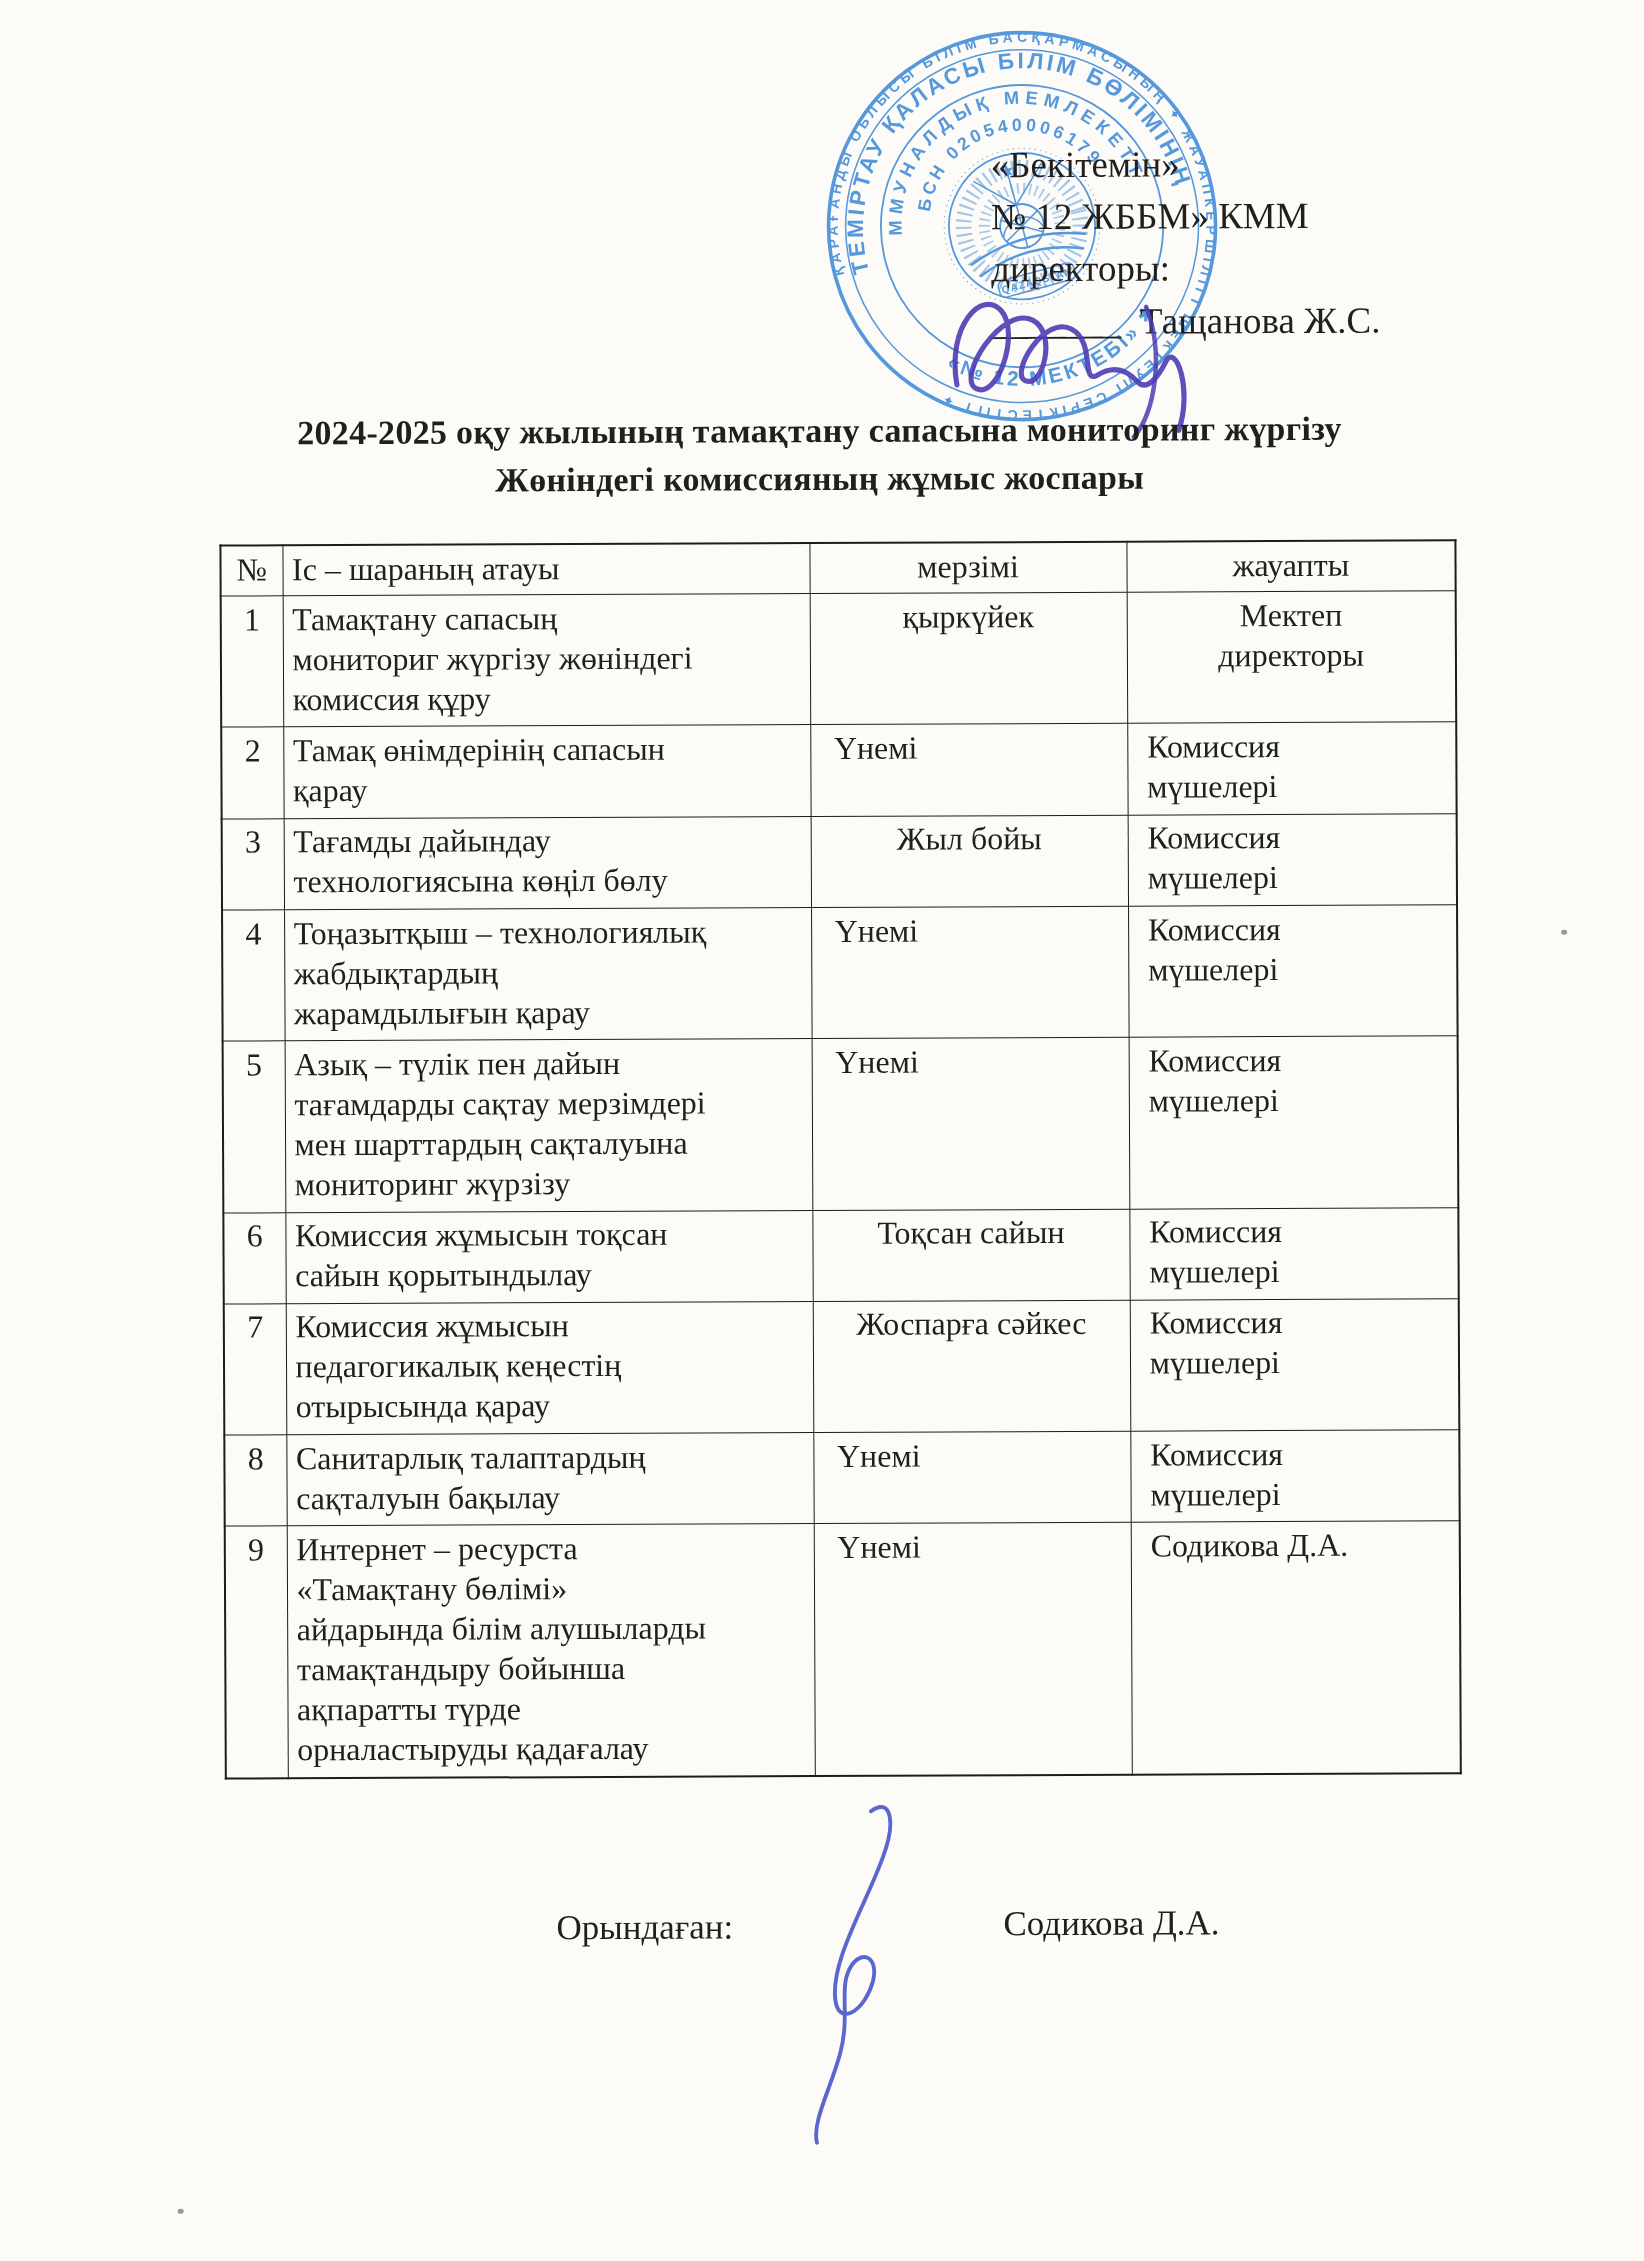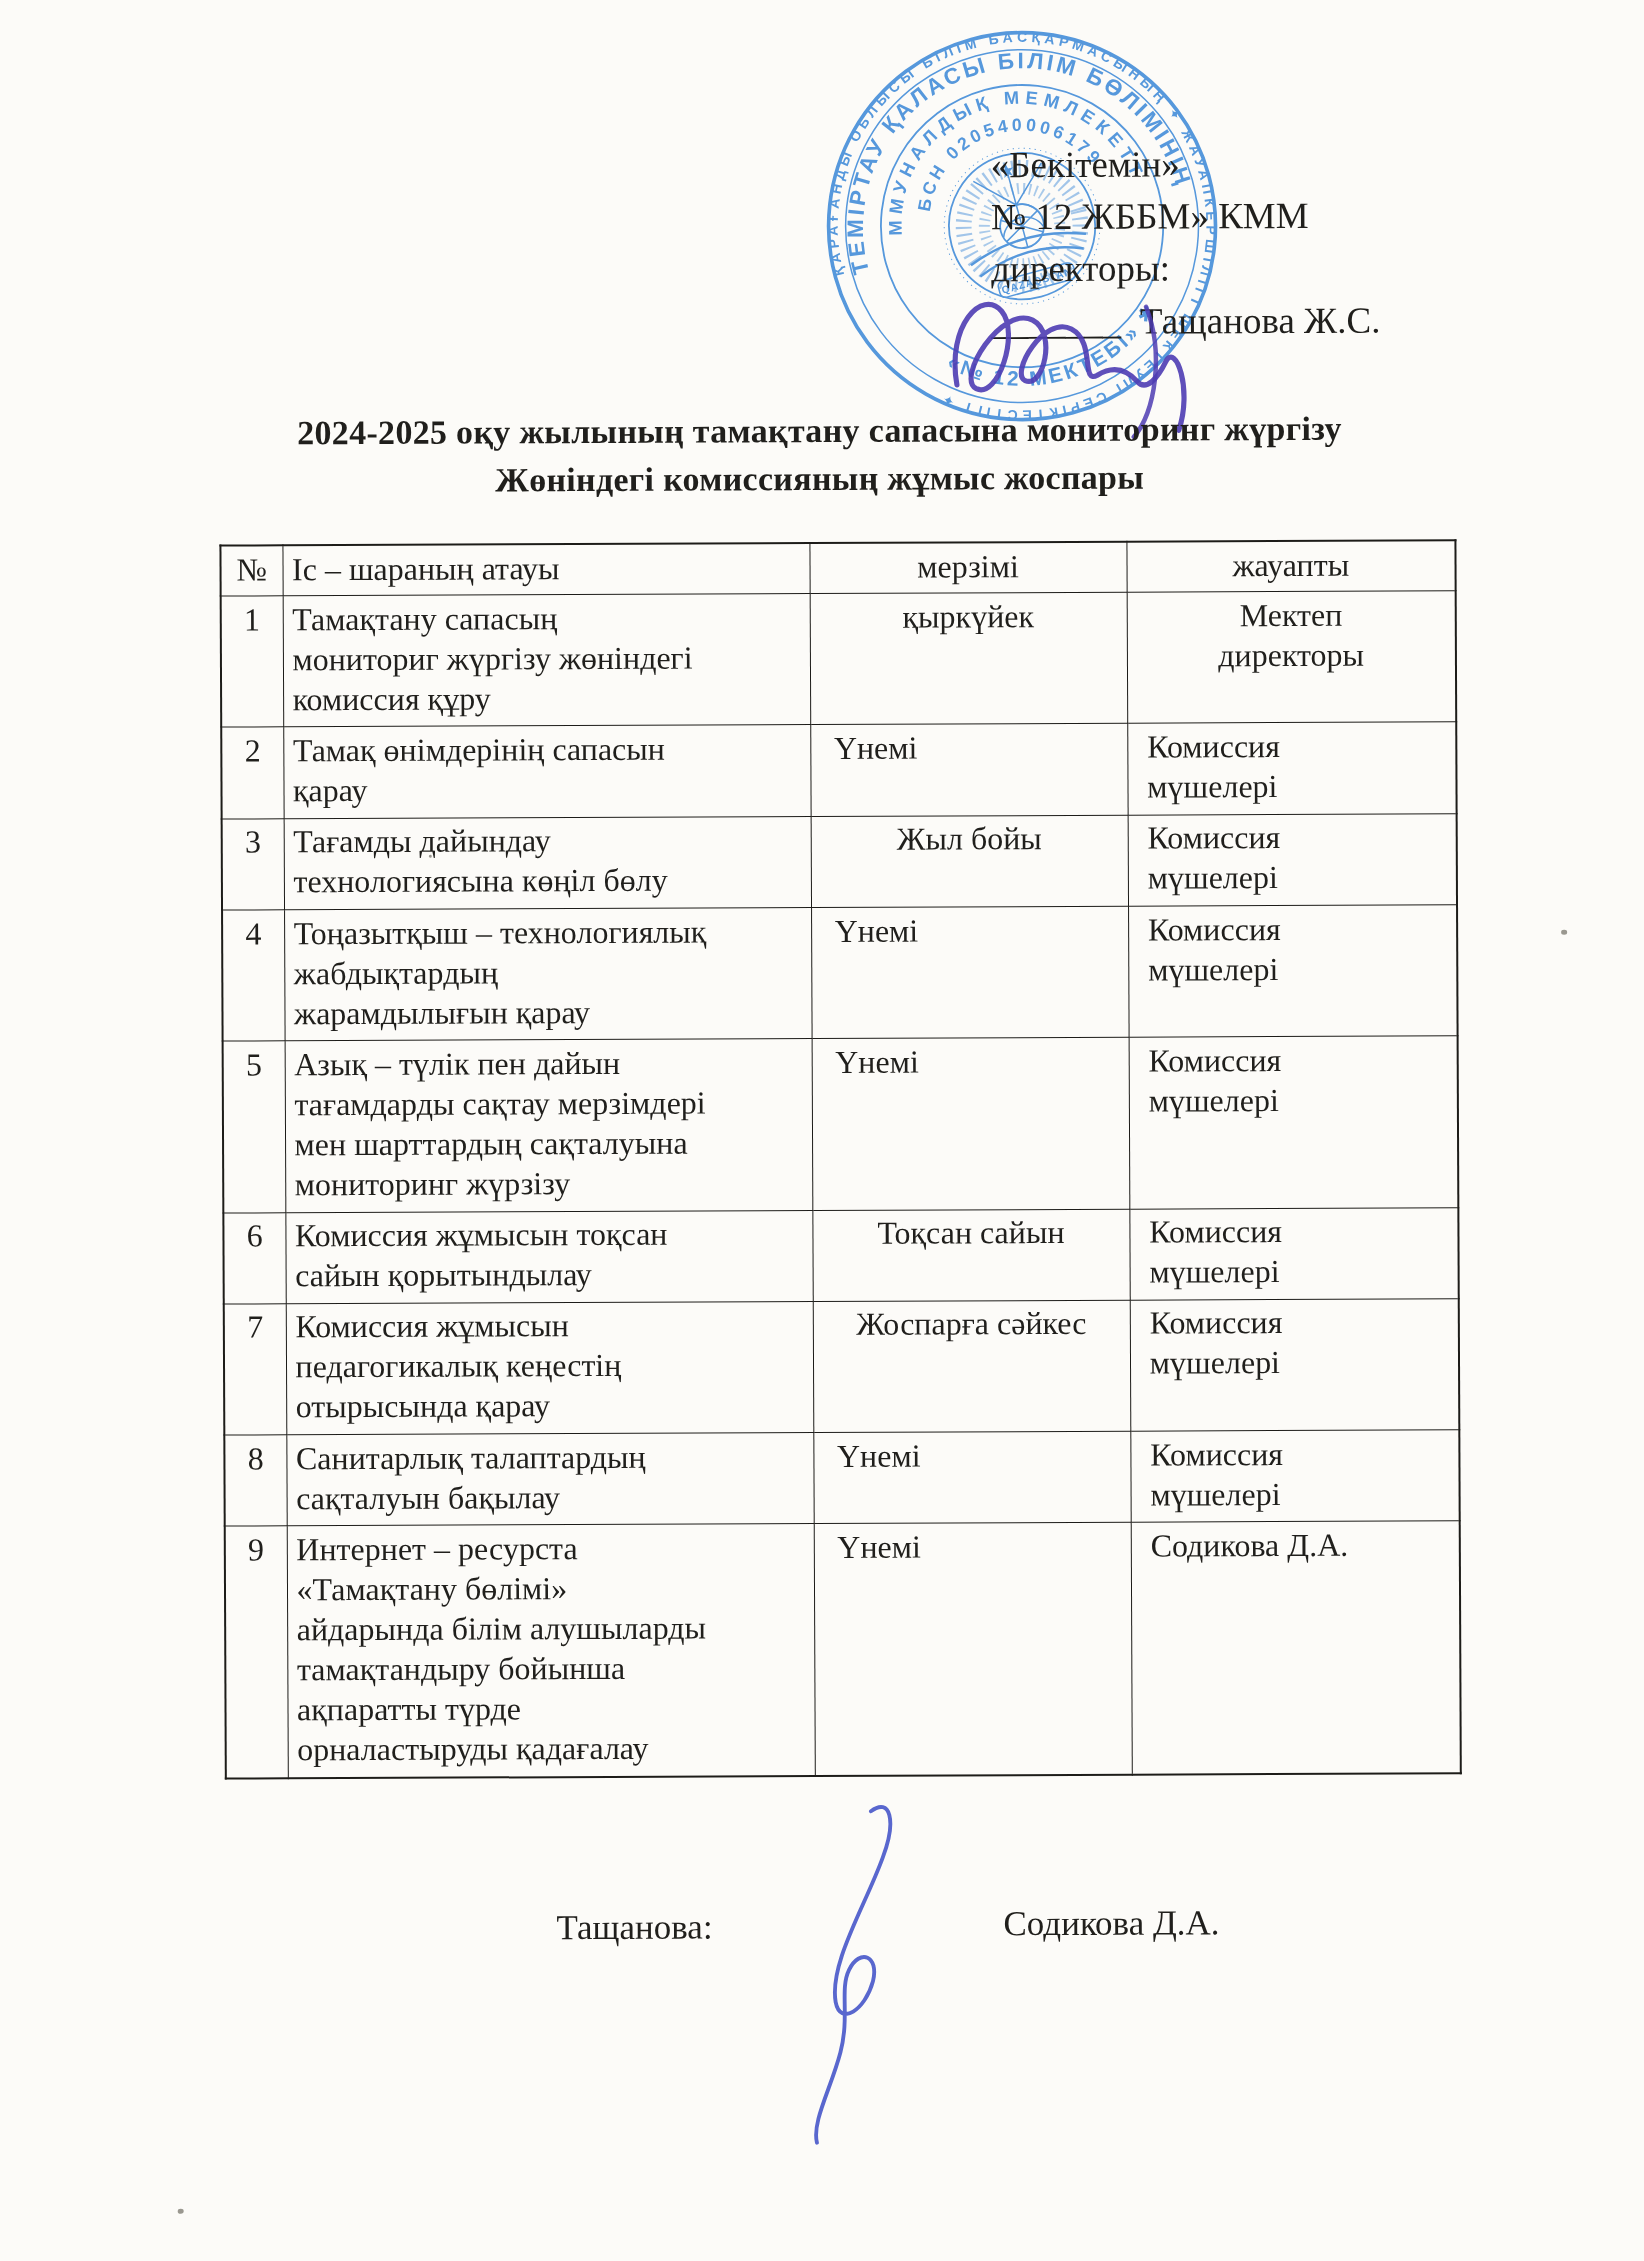"Тащанова:" span.executor-label { text: Тащанова -> Орындаған }
